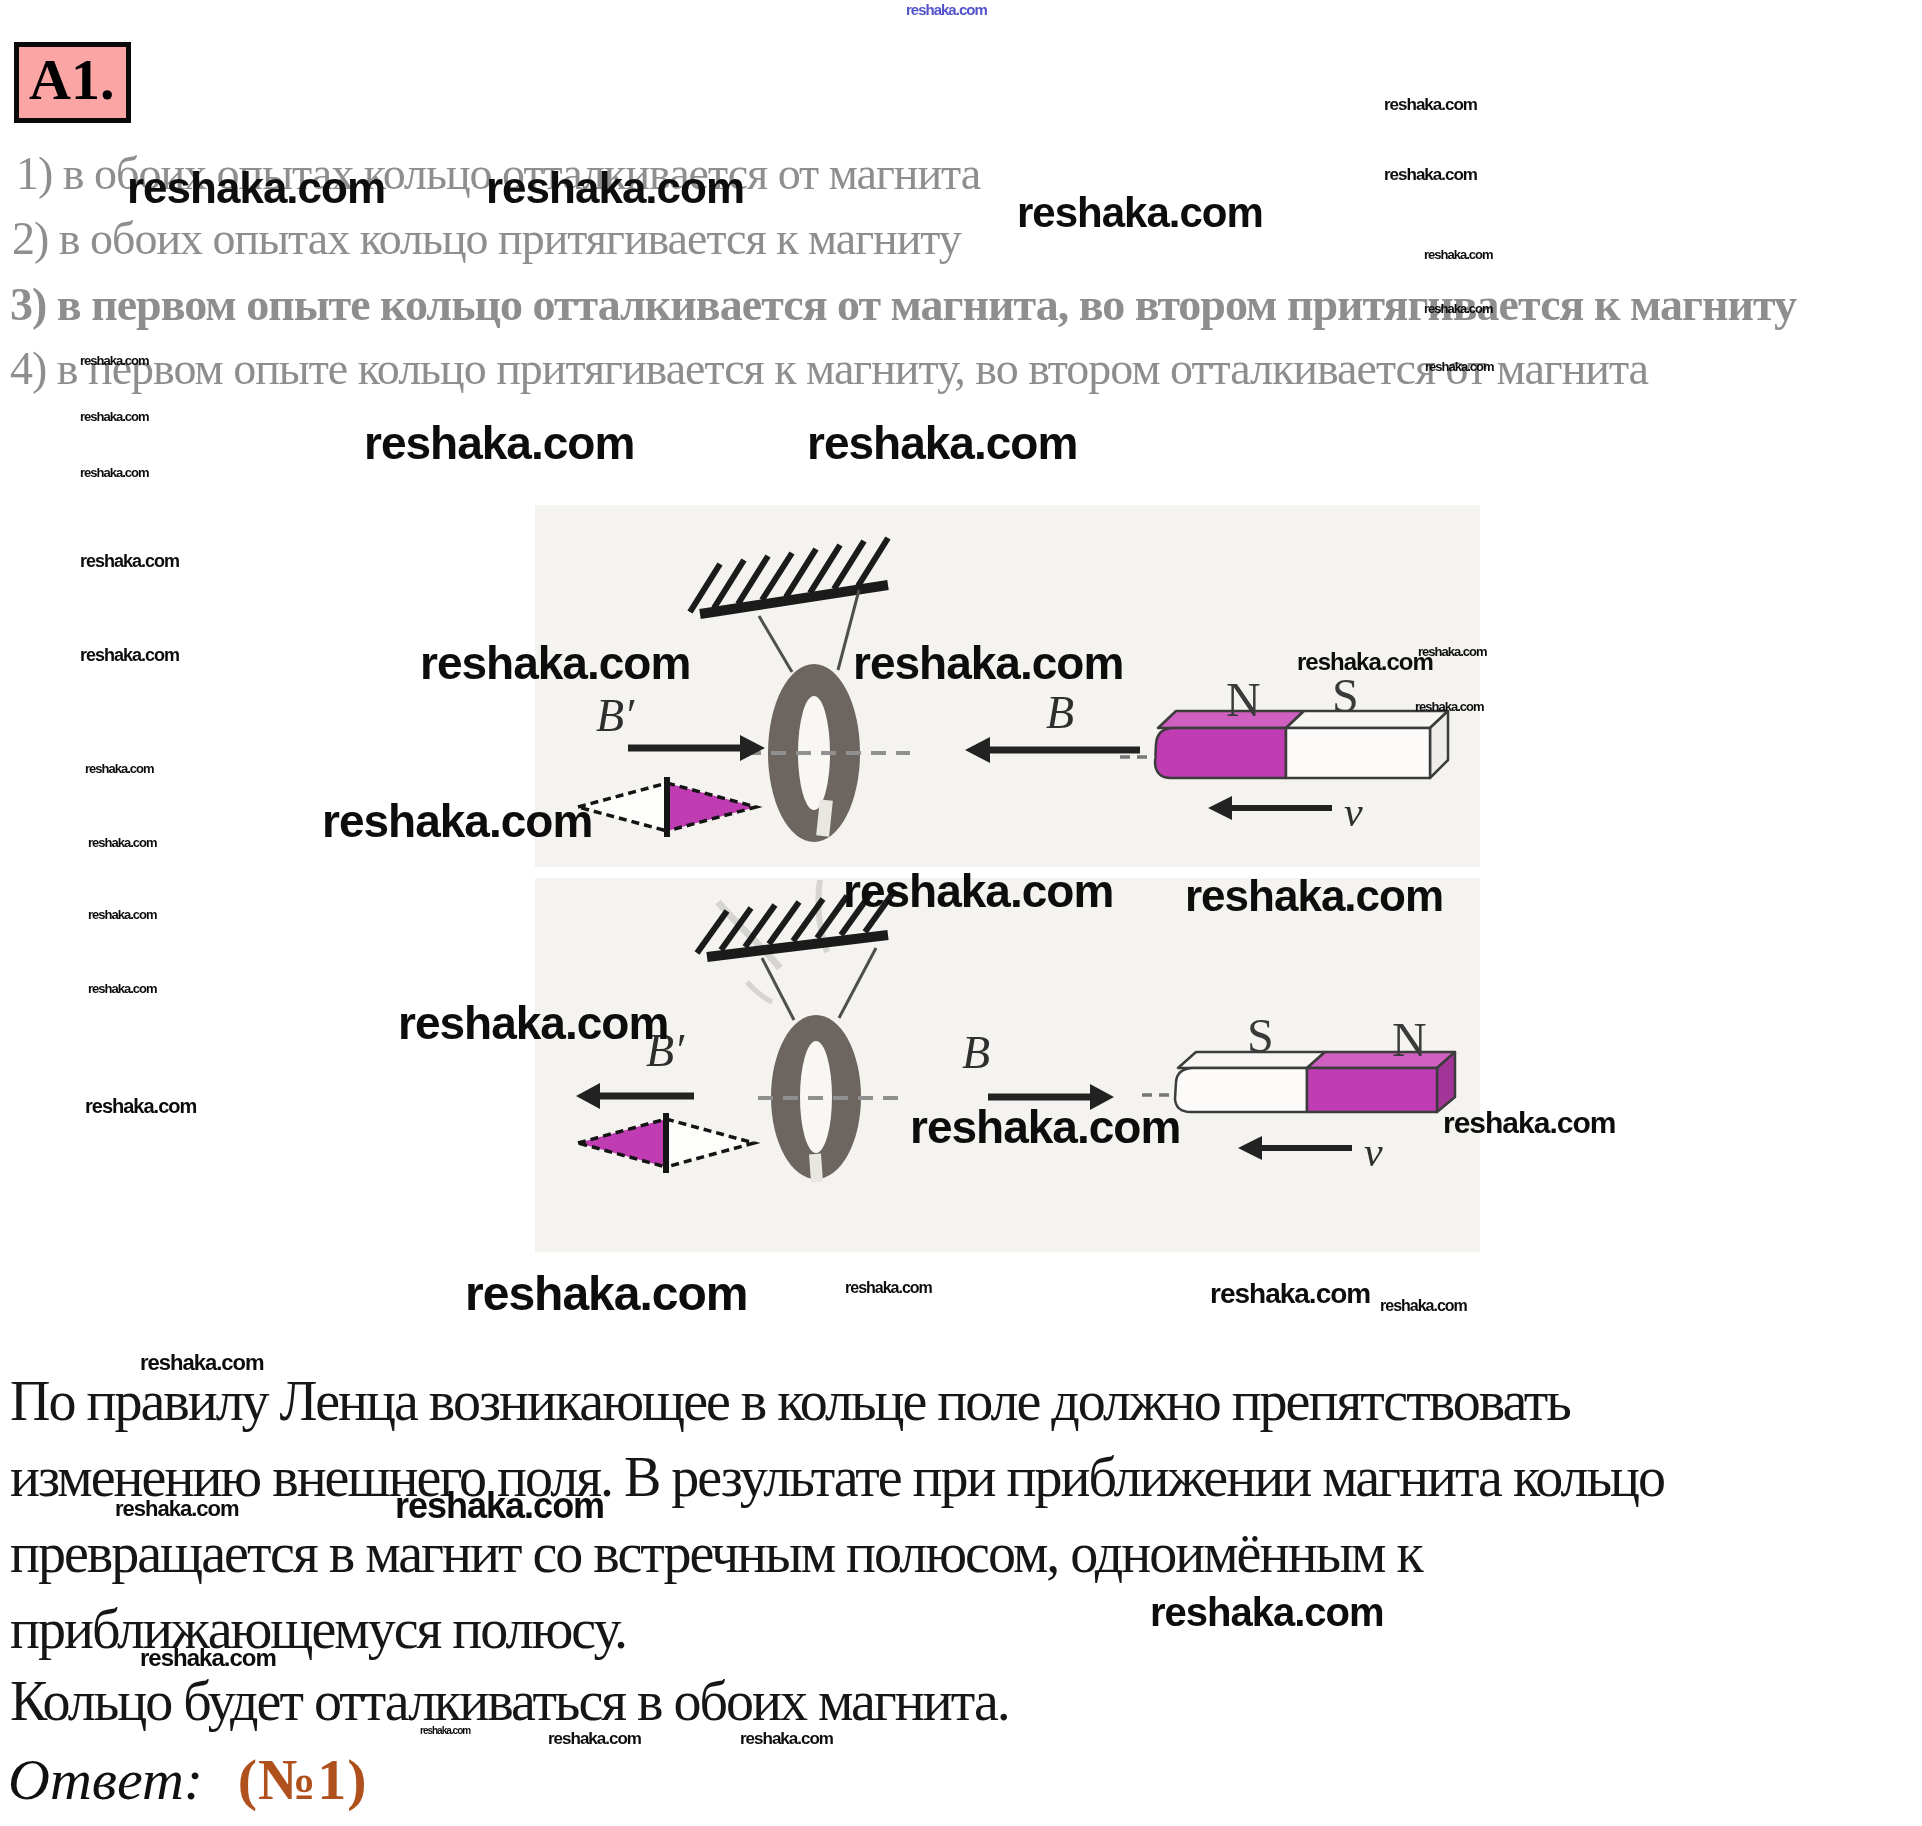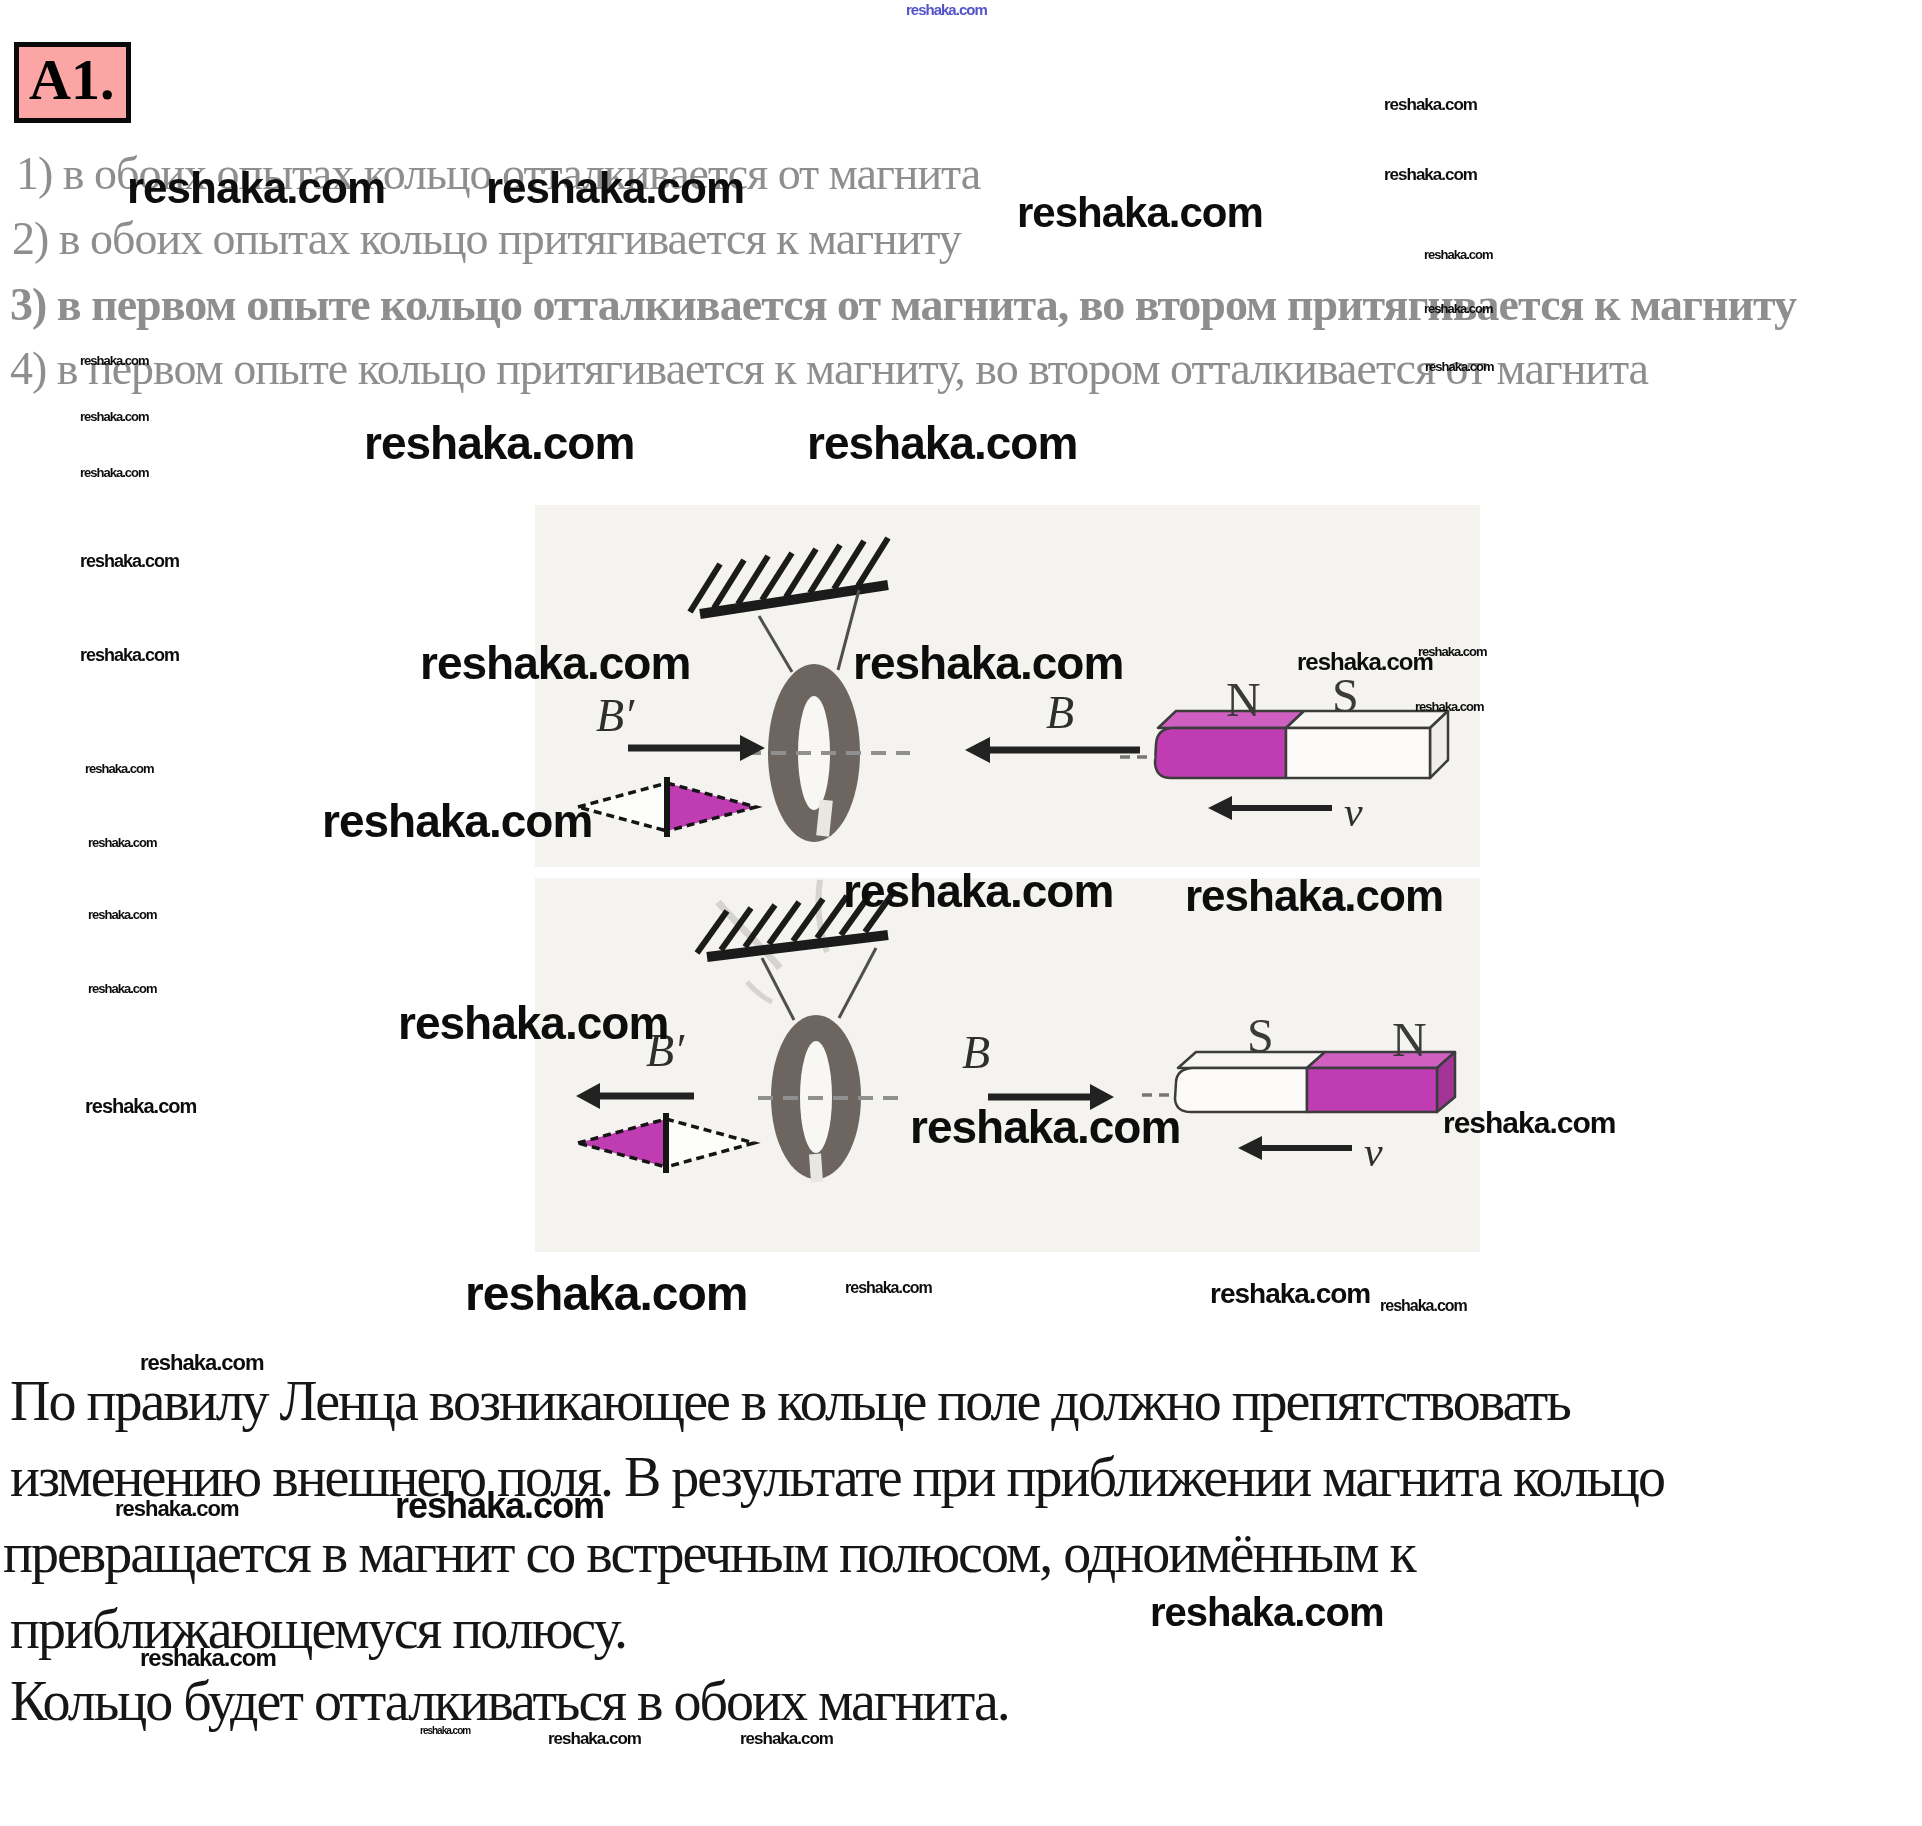"превращается в магнит со встречным" div.sol { left: 3px -> 10px }
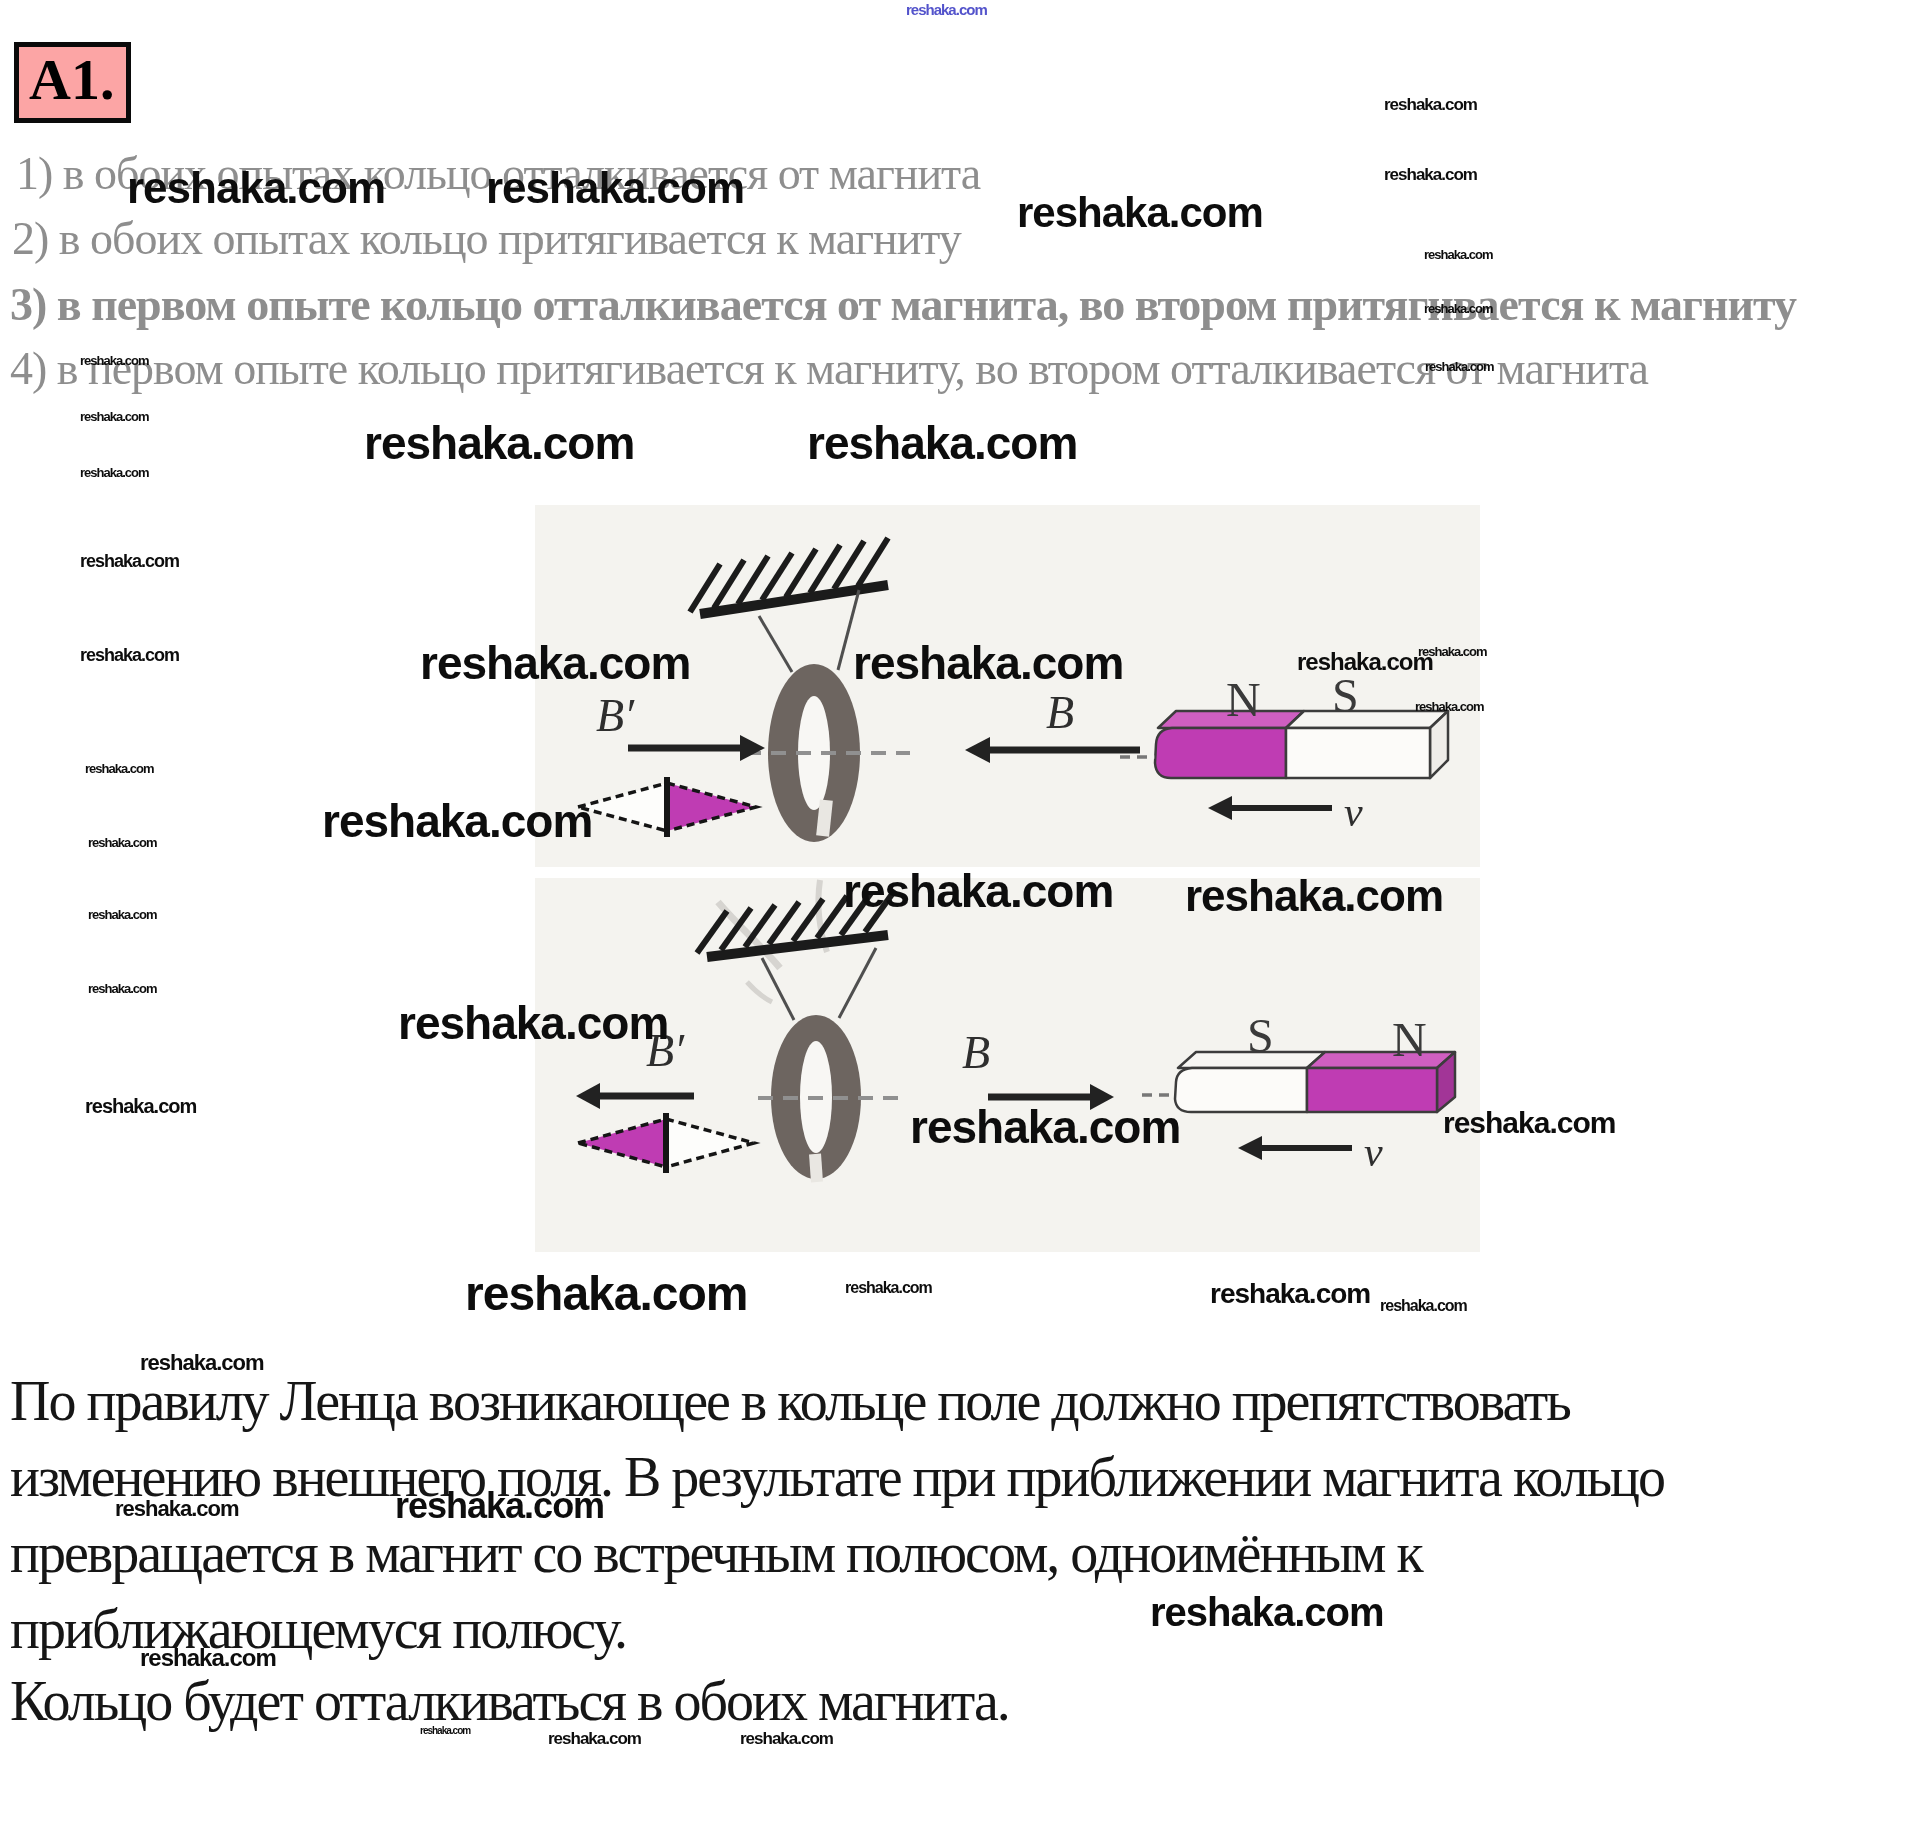"Ответ: (№1)" div.answer { html: none -> <div> <span>Ответ:</span> <span>(№1)</span> </div> }
